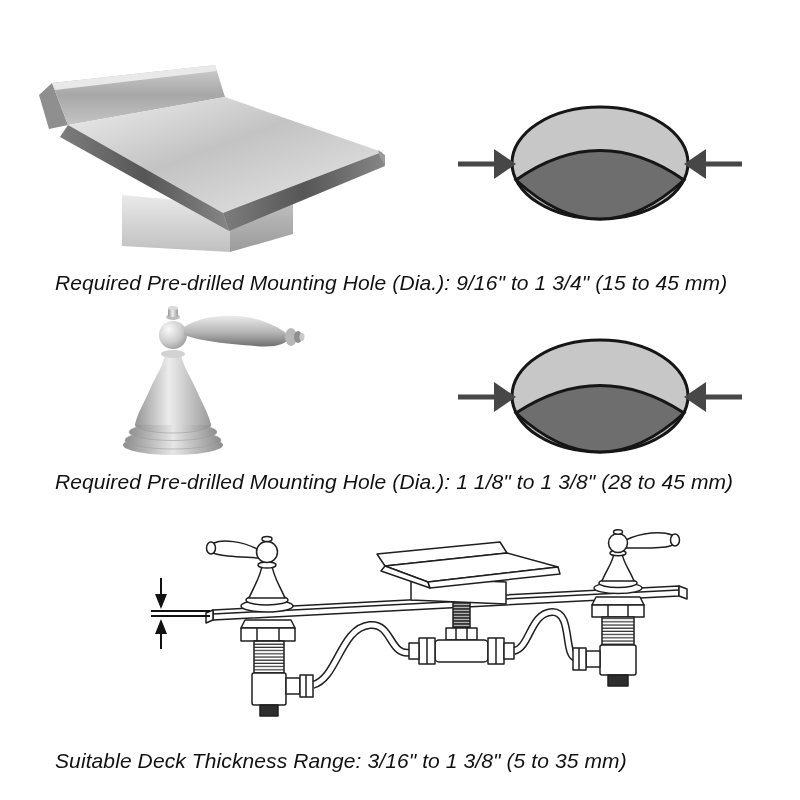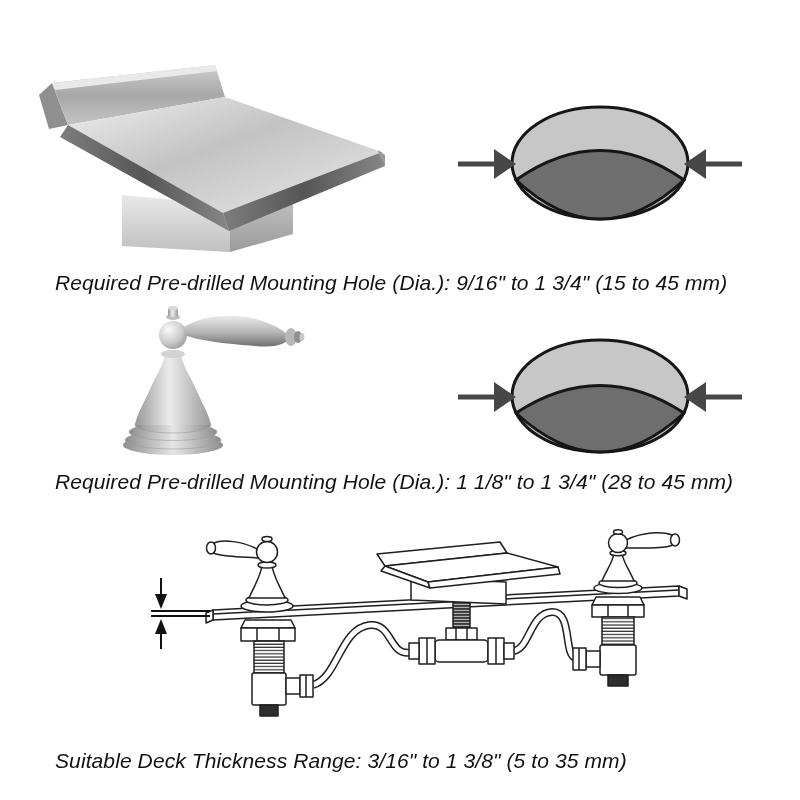"Required Pre-drilled Mounting Hole (Dia.): 1" div.caption { text: 3/4 -> 3/8 }
